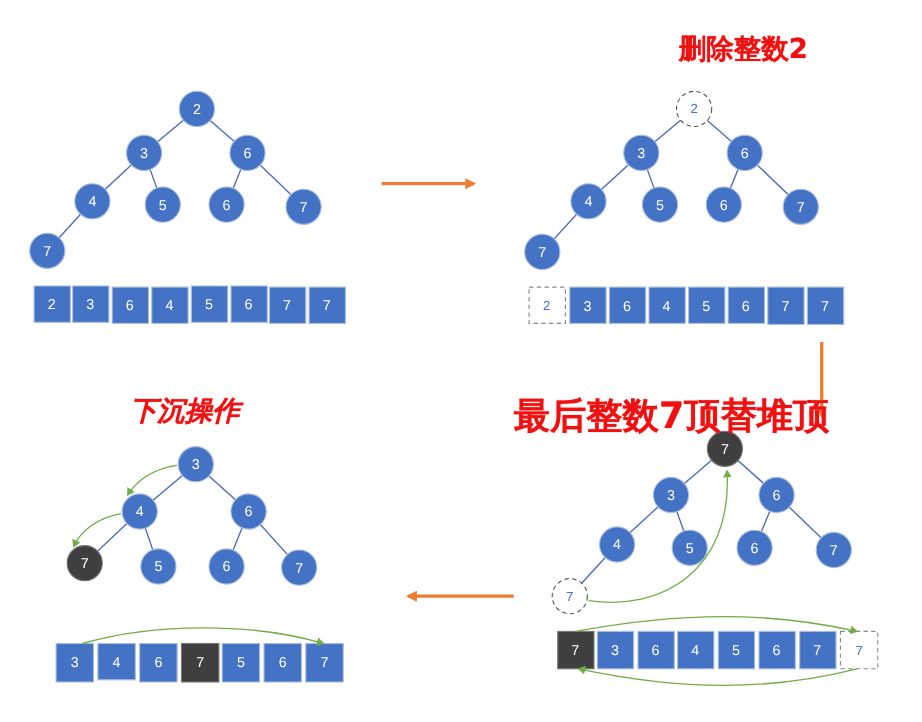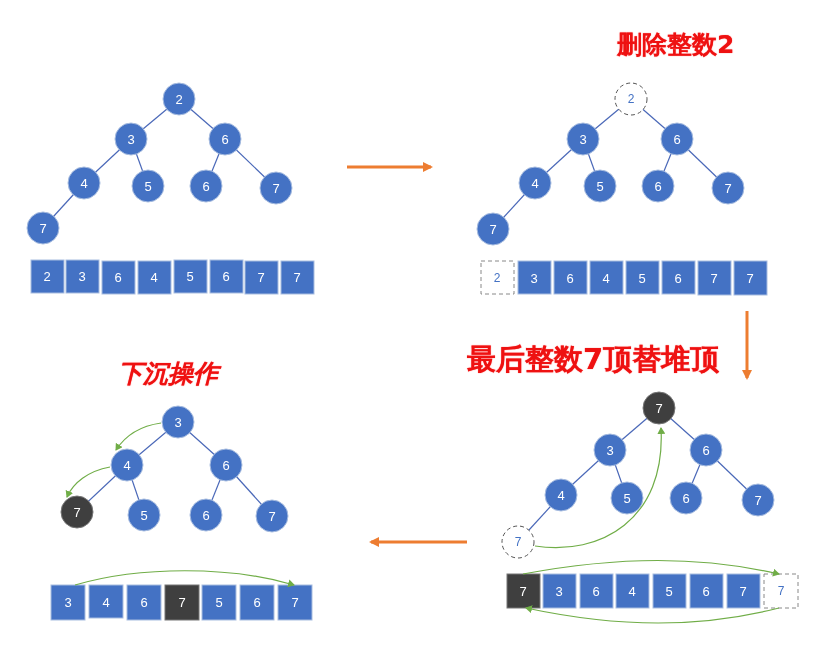"最后整数7顶替堆顶" div.title { font-size: 29px -> 33px; top: 340px -> 356px }
